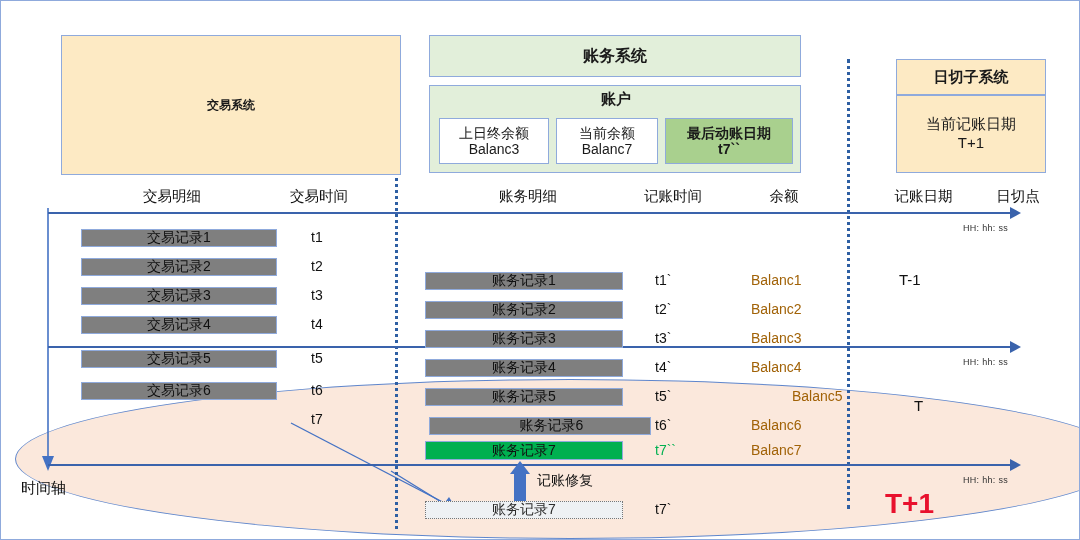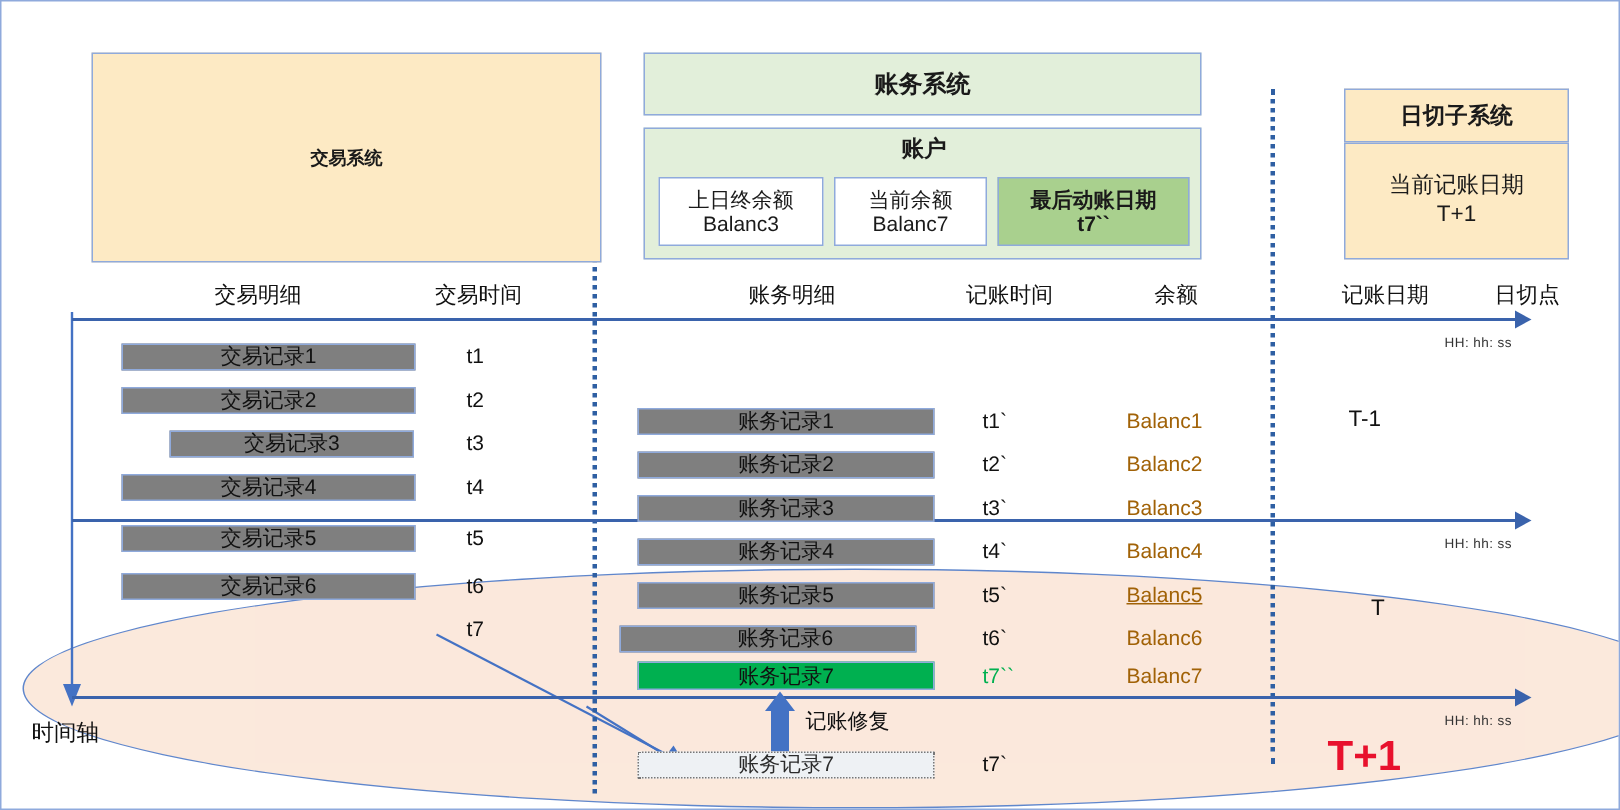"交易记录3" div.abs { margin-left: 32px -> none; width: 163px -> 196px }
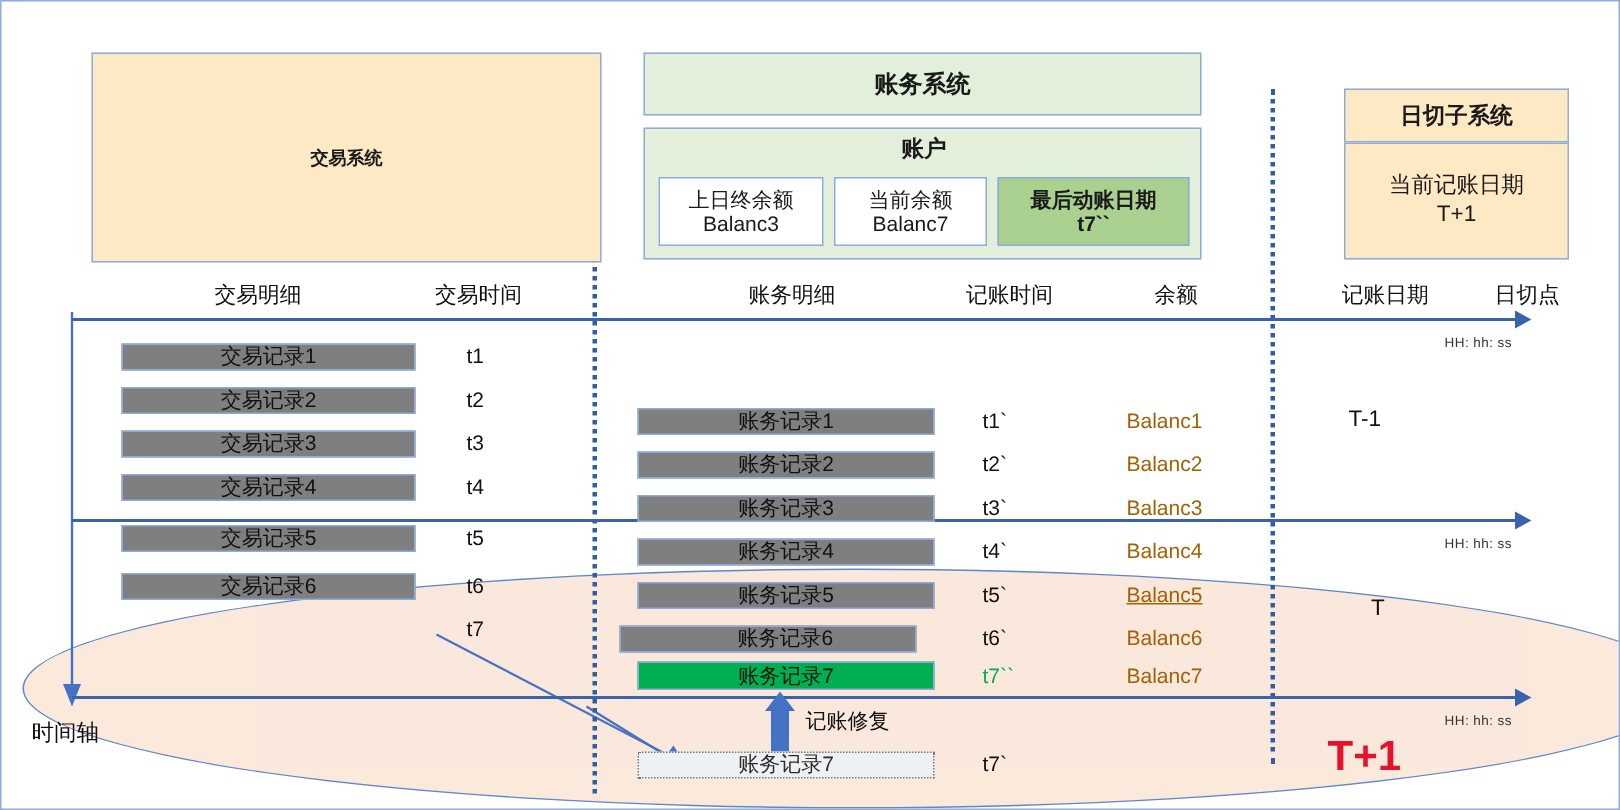"Balanc5" div.abs { left: 750px -> 791px; text-decoration: underline -> none }
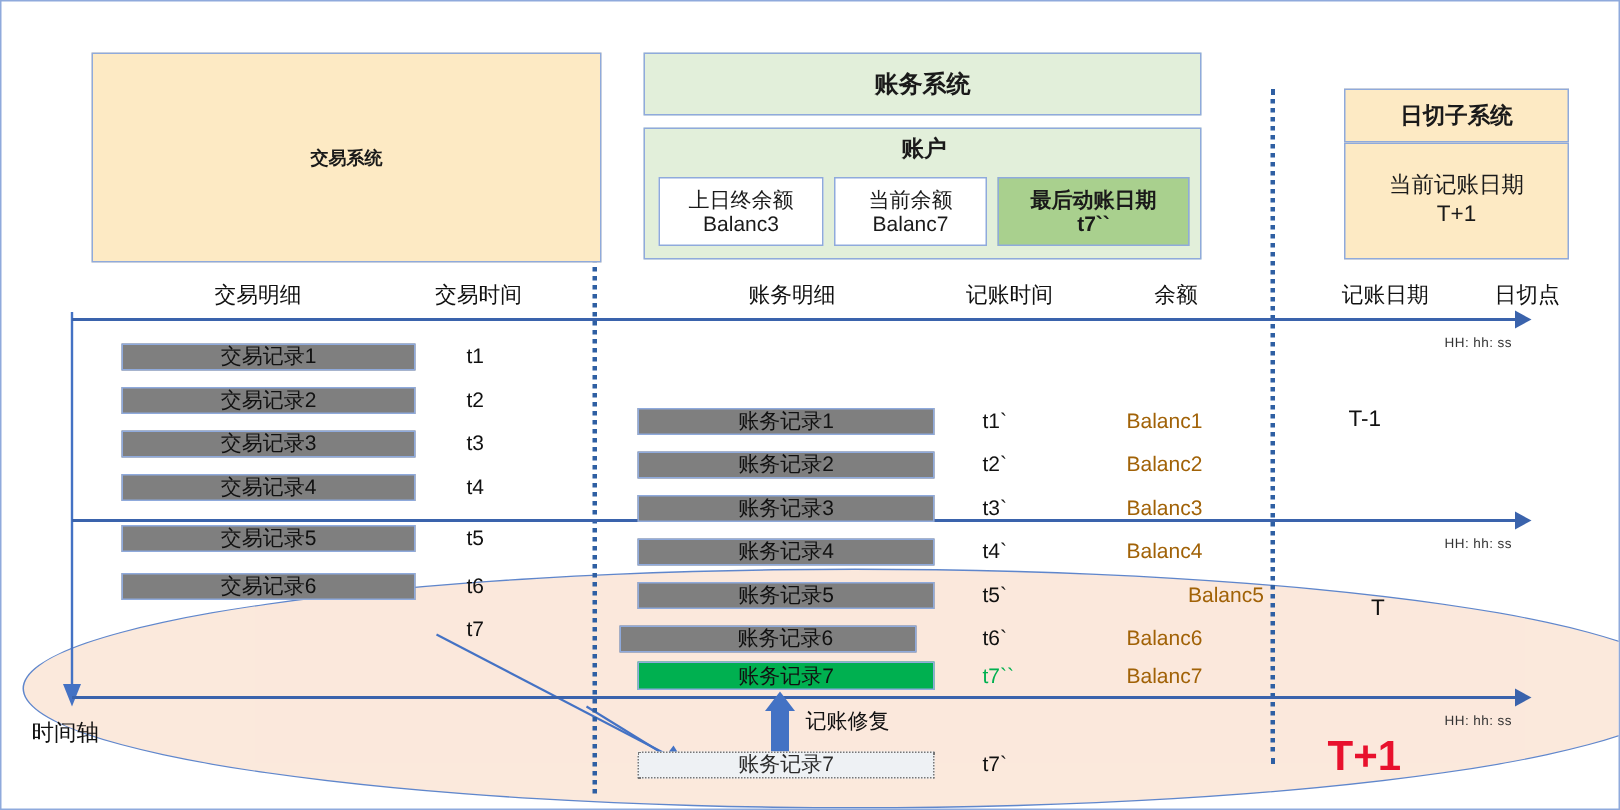"账务记录6" div.abs { left: 412px -> 428px; width: 198px -> 222px }
